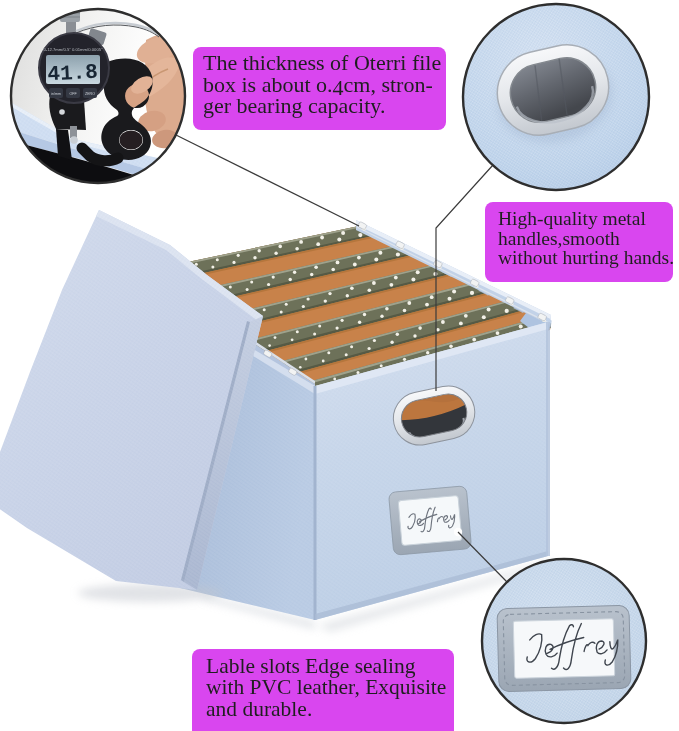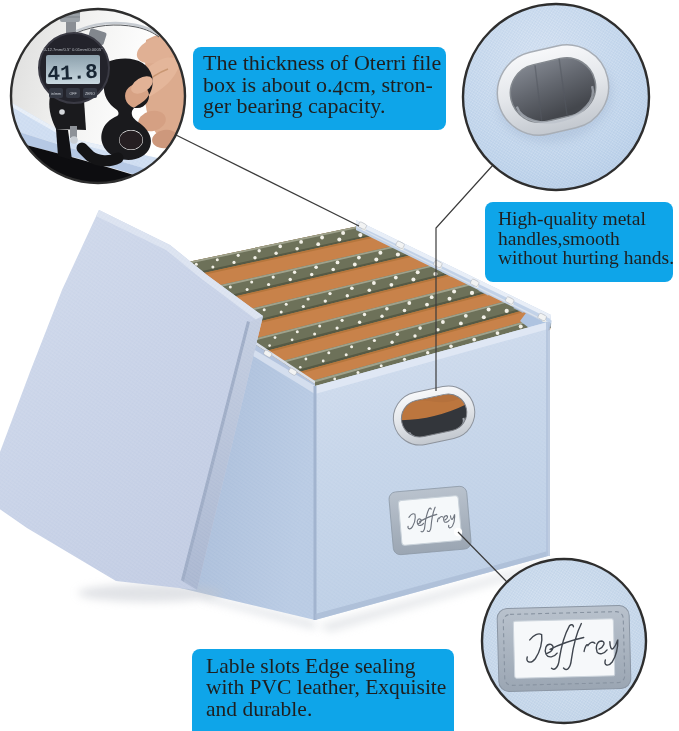"The thickness of Oterri file" .tb { background: #0ea5e9 -> #d946ef }
